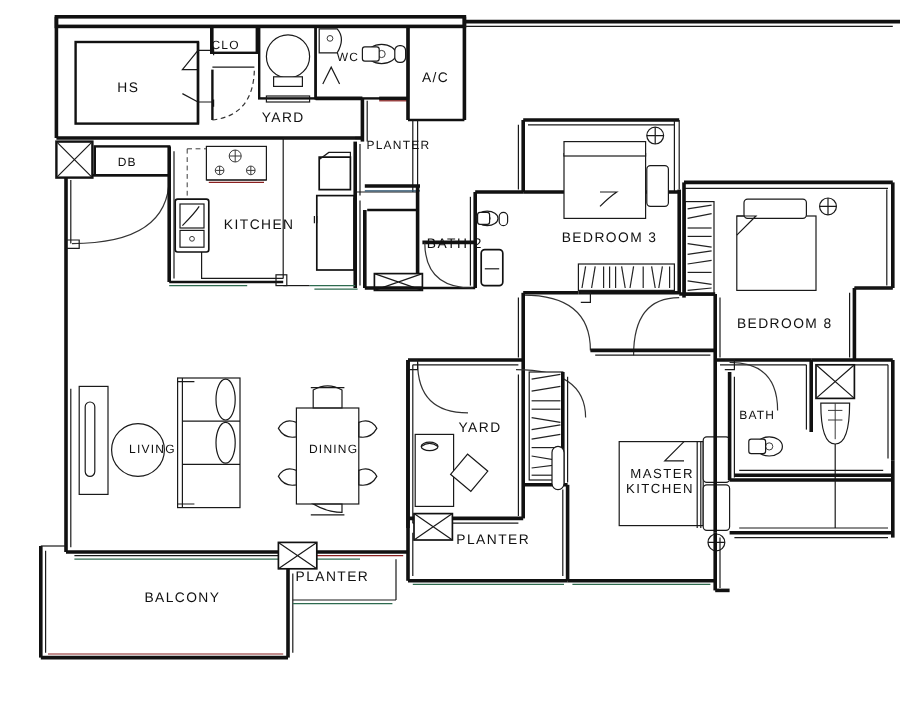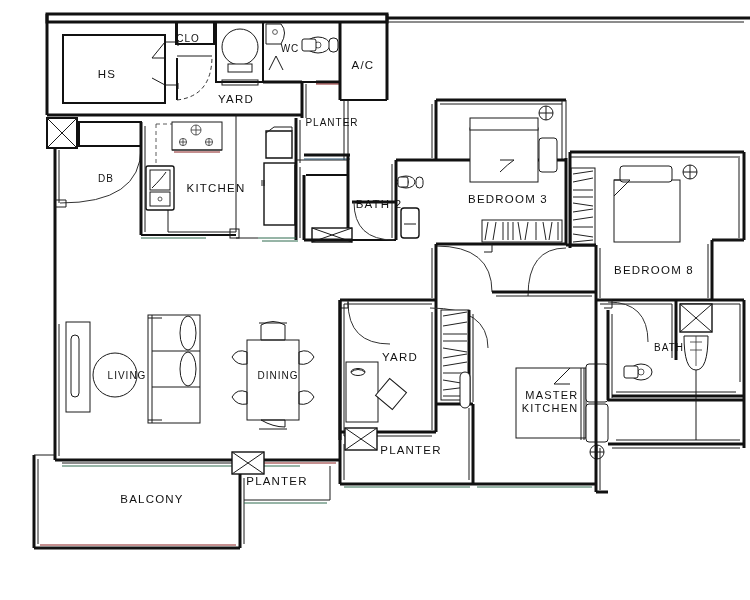"DB" div.rm-label { margin-top: 42px -> none }
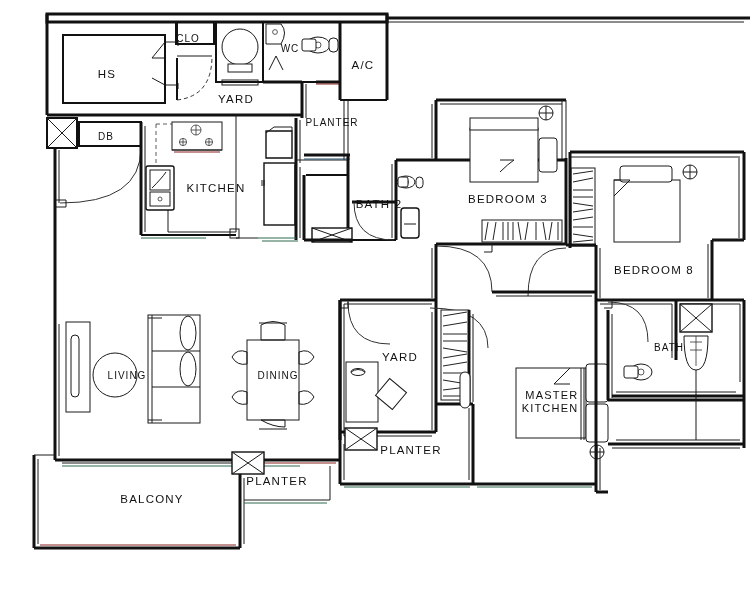"BATH" div.rm-label { margin-left: 38px -> none }
